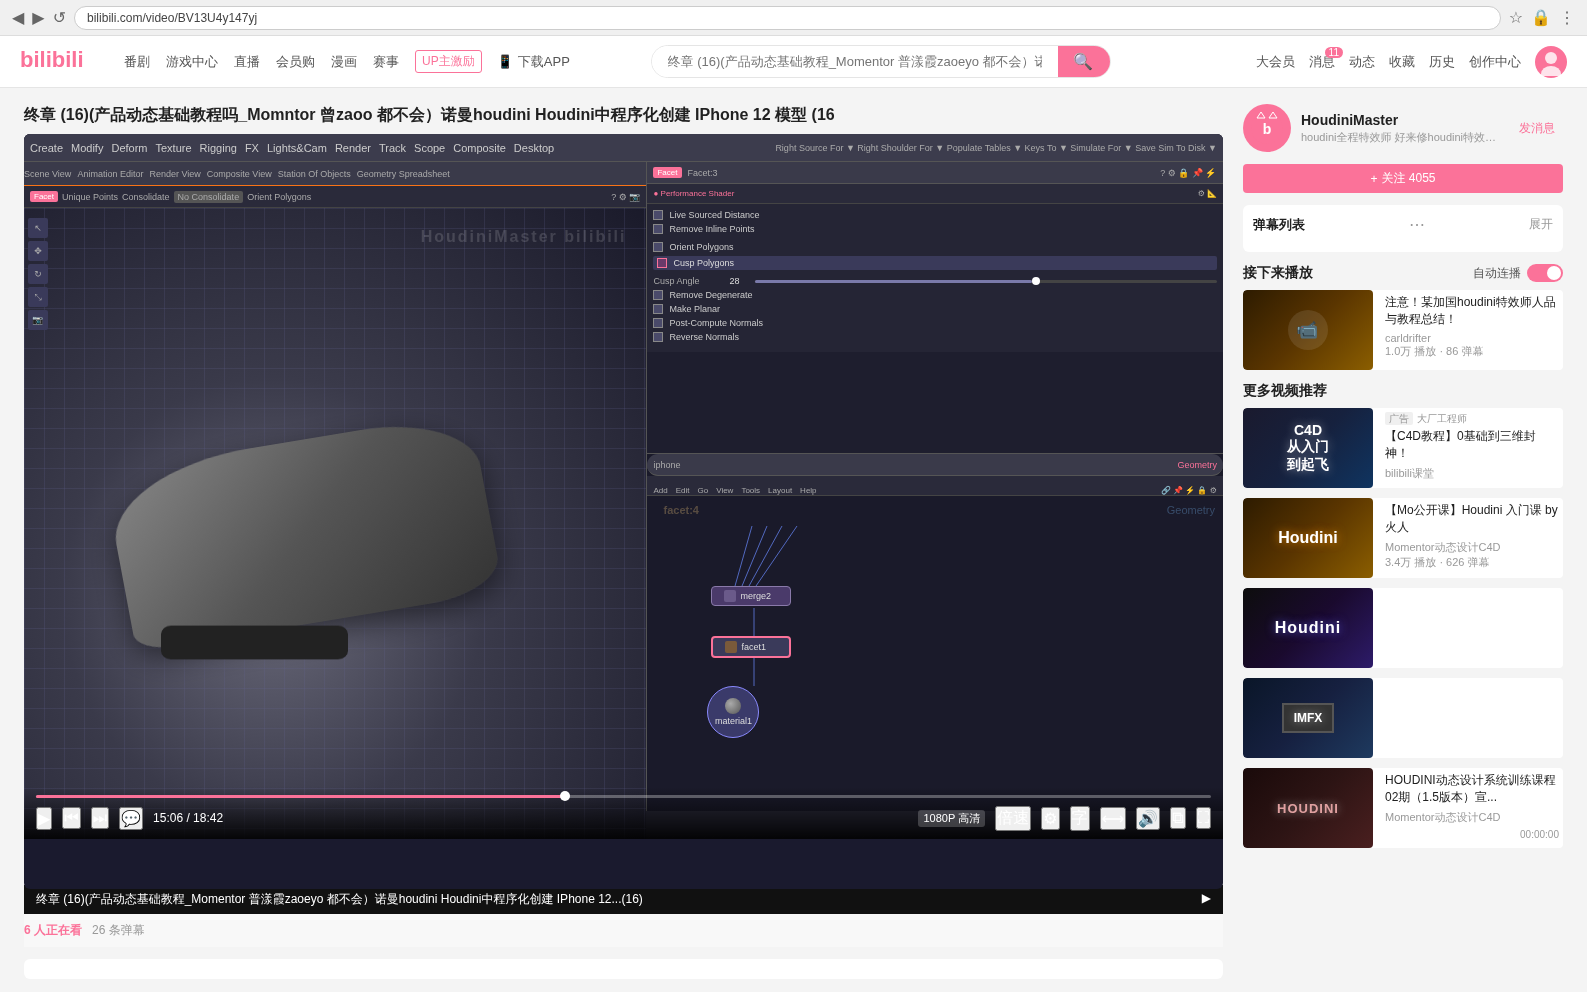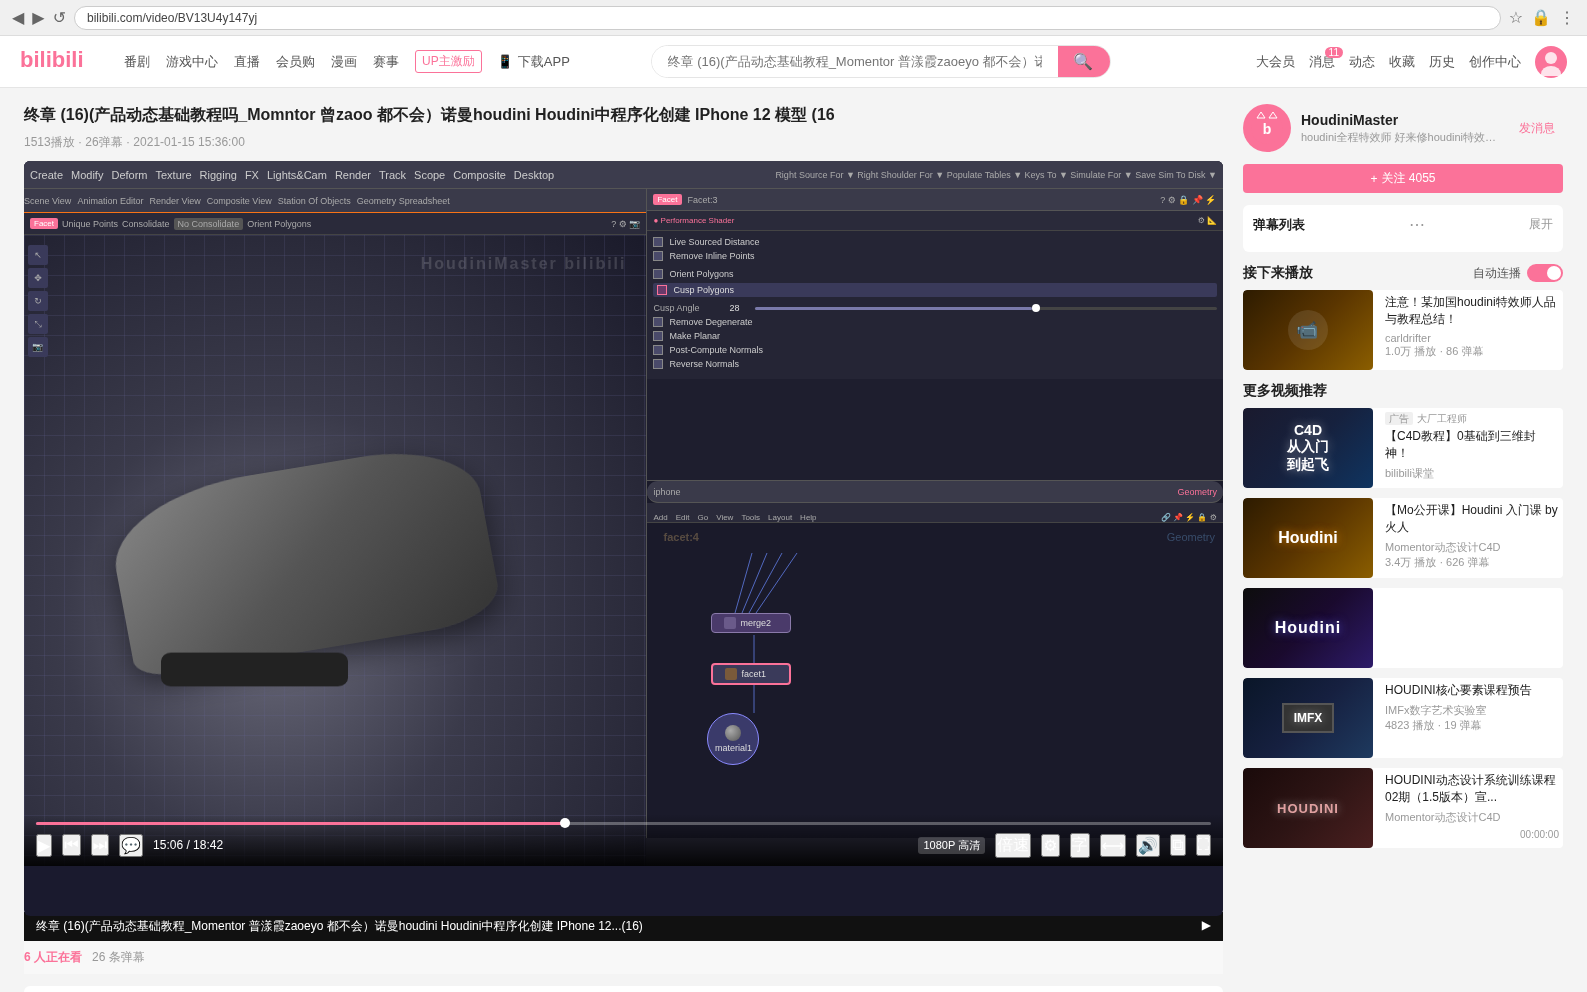"1513播放 · 26弹幕 · 2021-01-15" div.video-meta { html: <div>1513播放 · 26弹幕 · 2021-01-15 15:36:00</div> -> none }
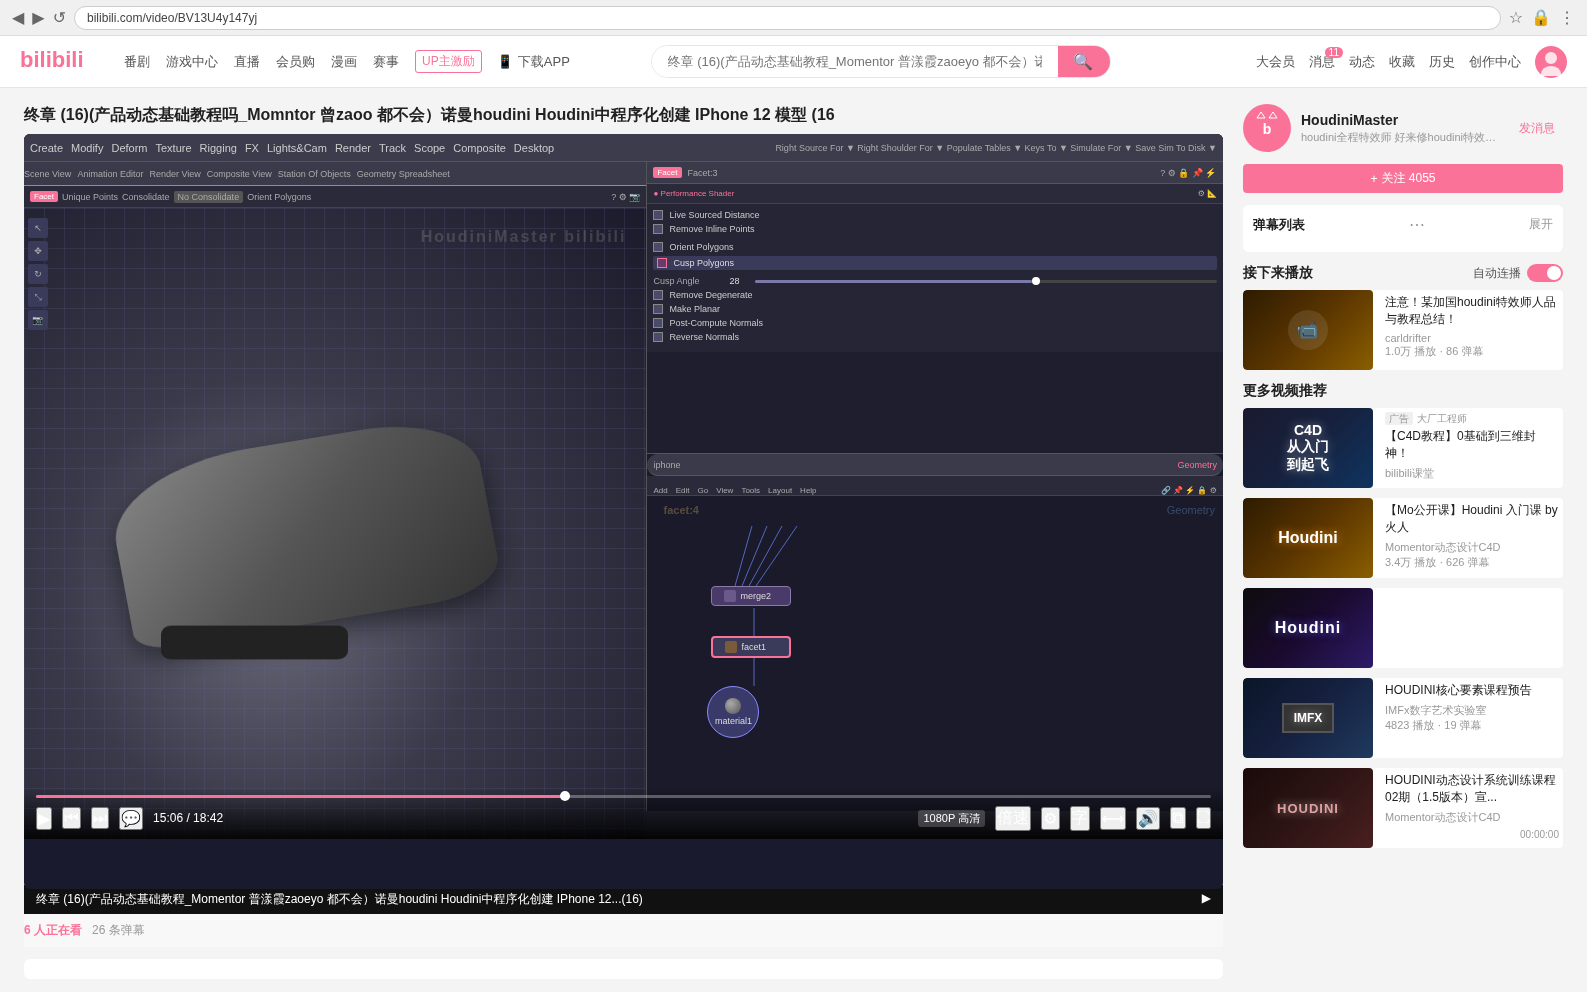"HOUDINI核心要素课程预告" div.next-video-info { html: <div> <div>HOUDINI核心要素课程预告</div> <div>IMFx数字艺术实验室</div> <div>4823 播放 · 19 弹幕</div> </div> -> none }
